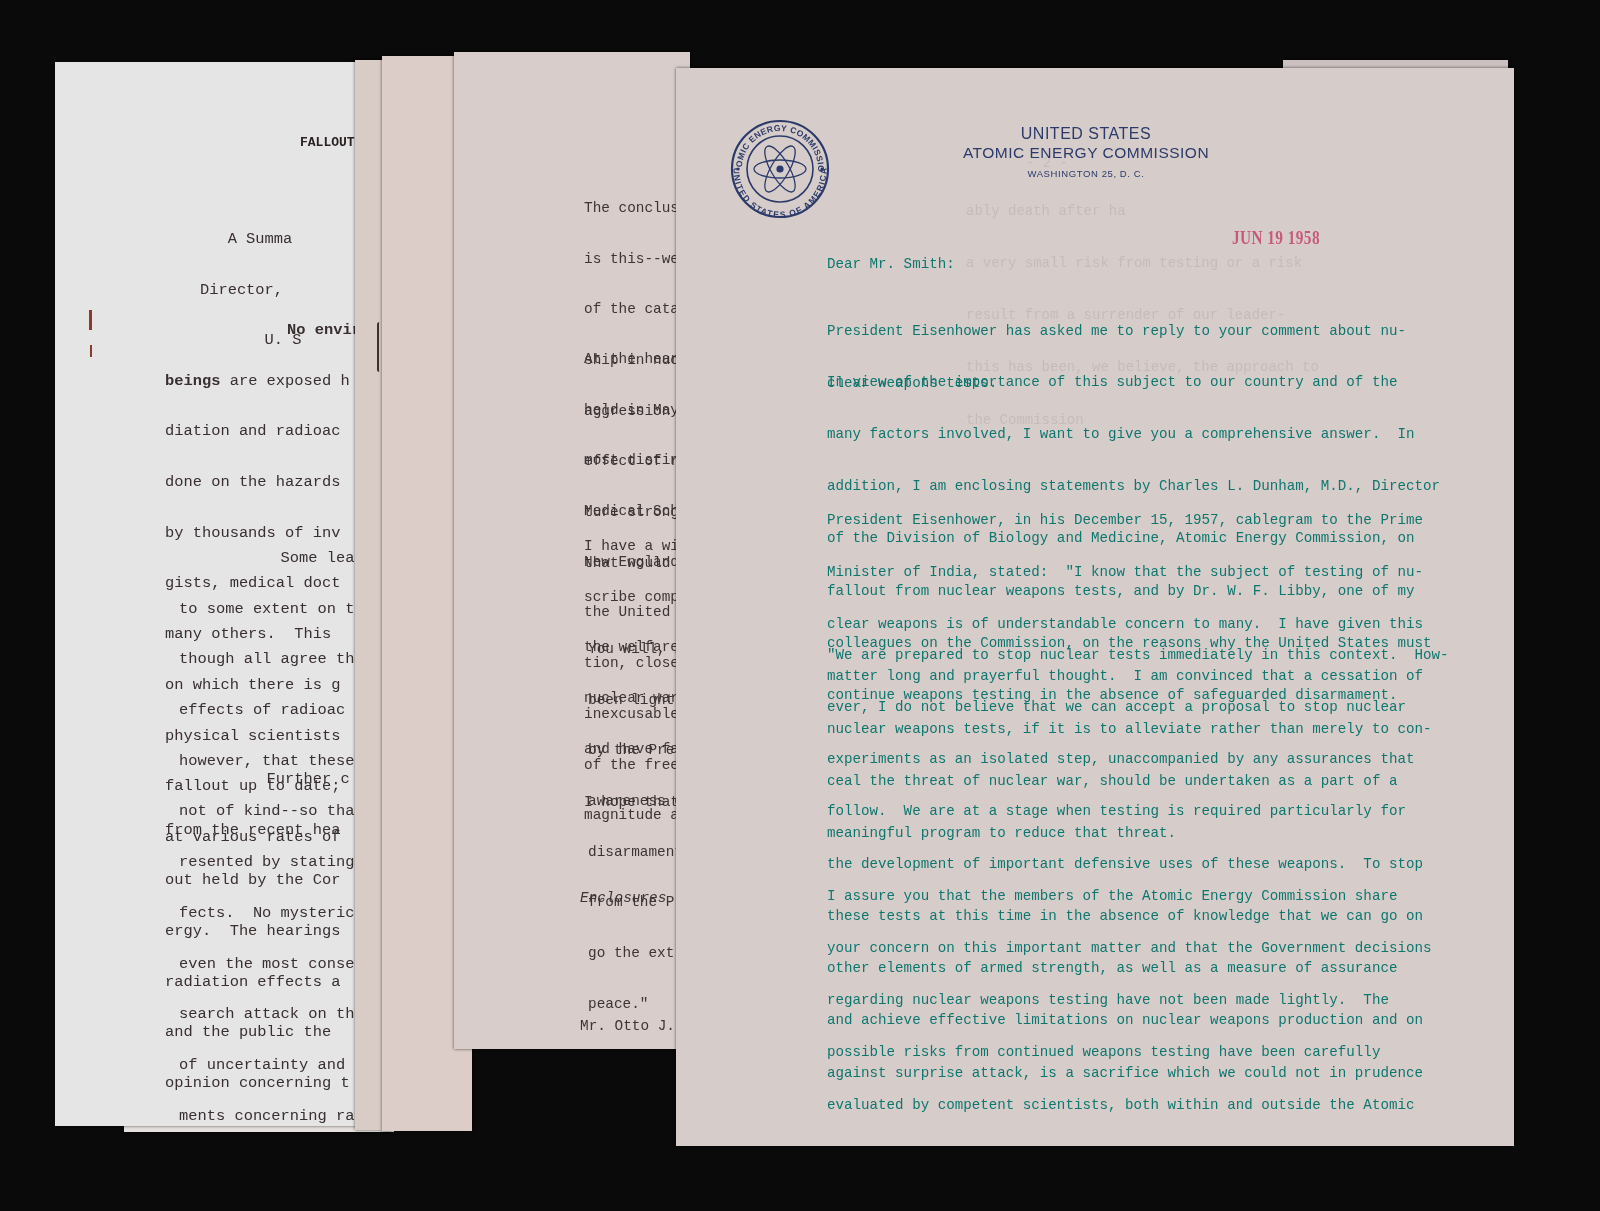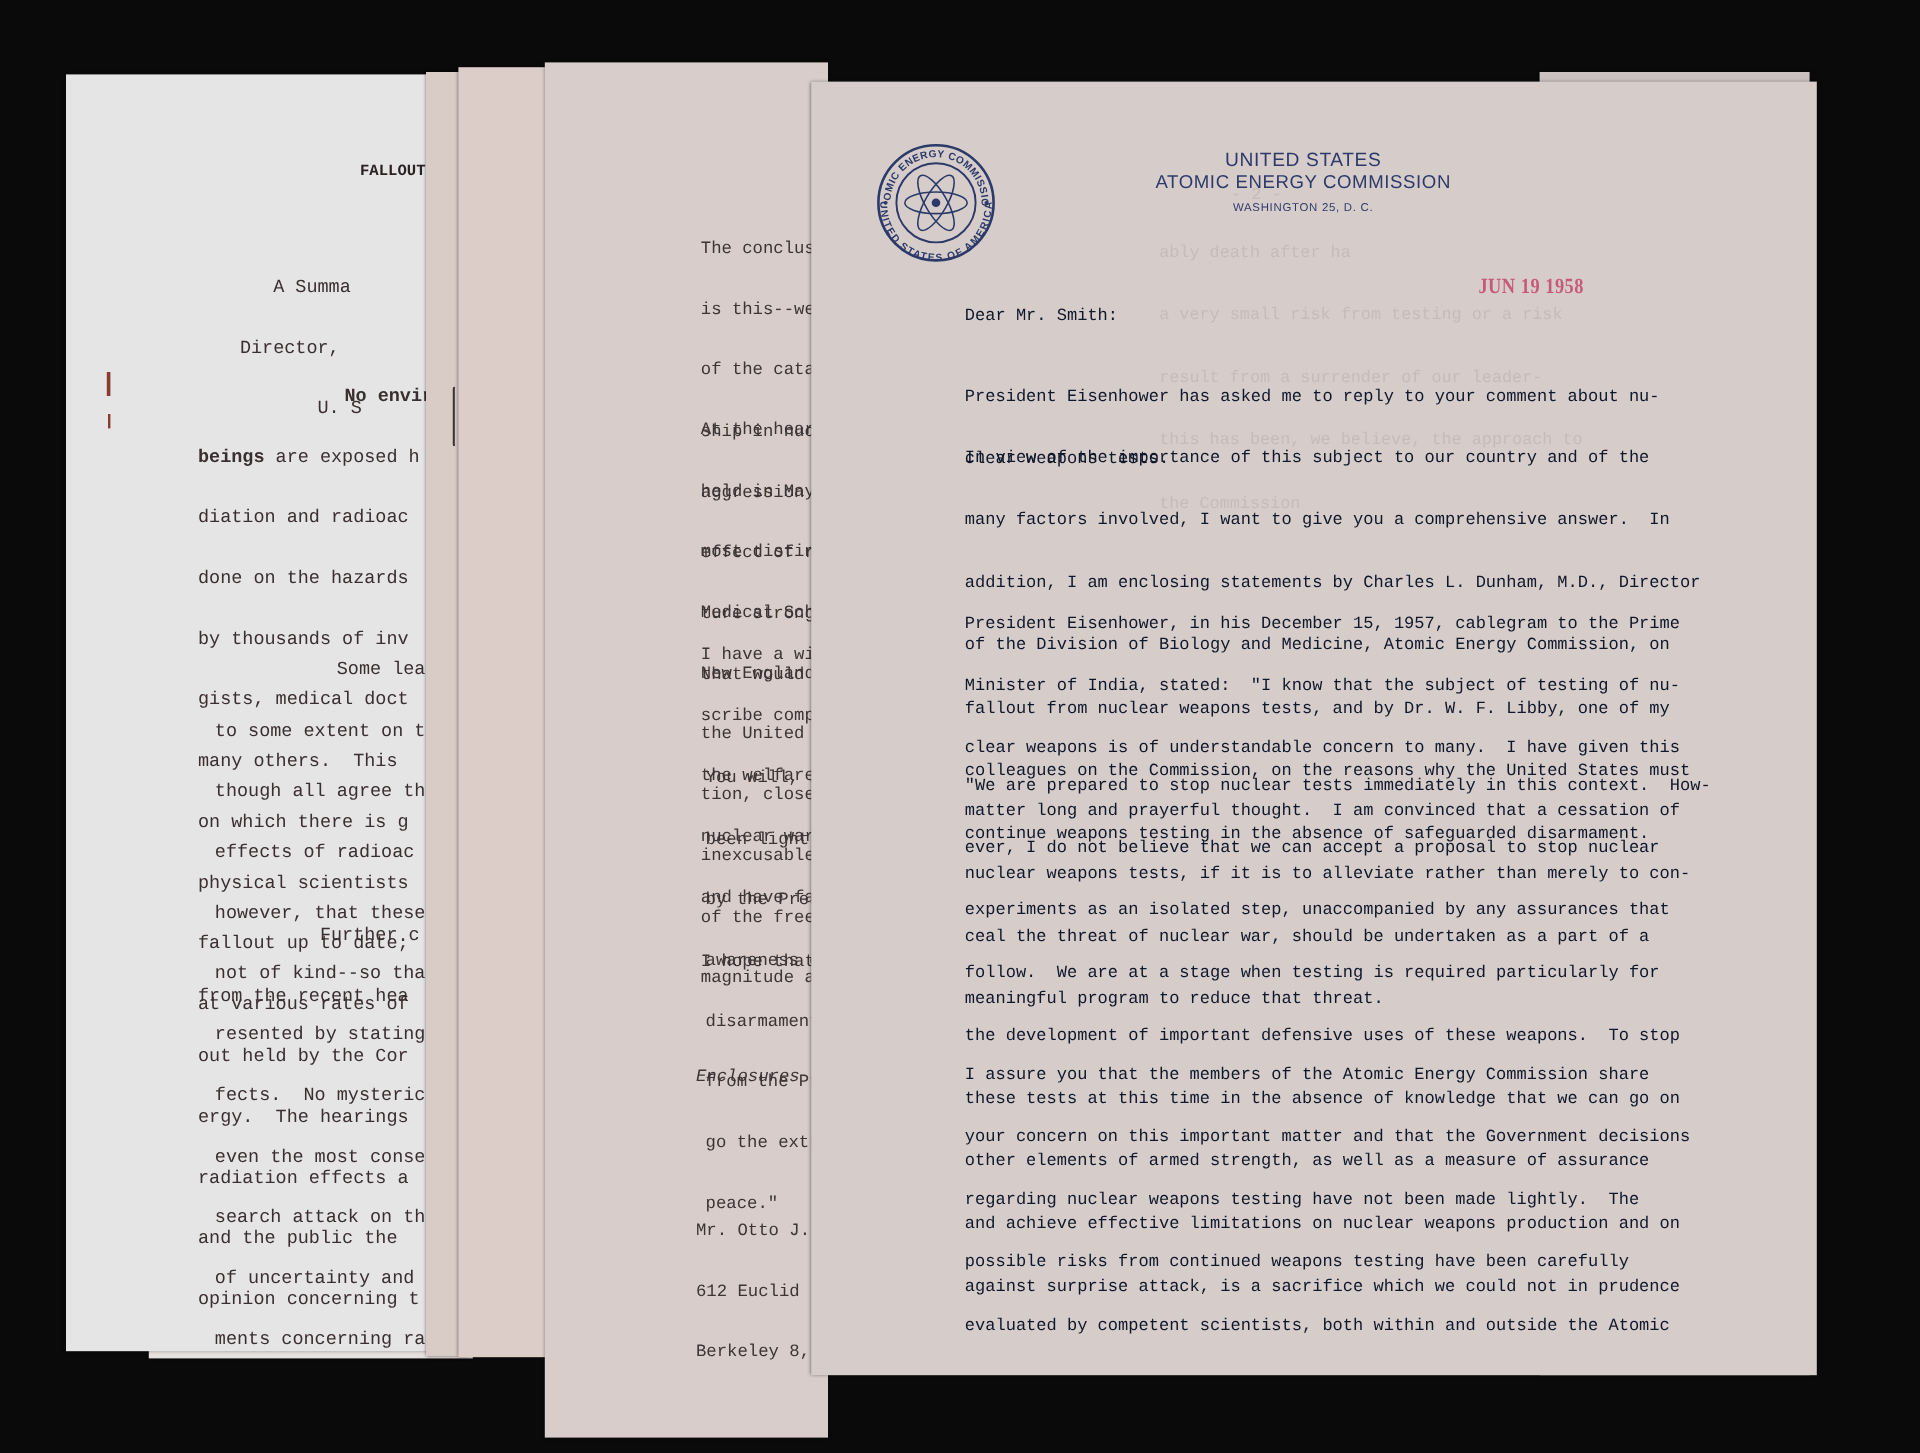"The conclus" #page-middle { height: 1146px -> 997px }
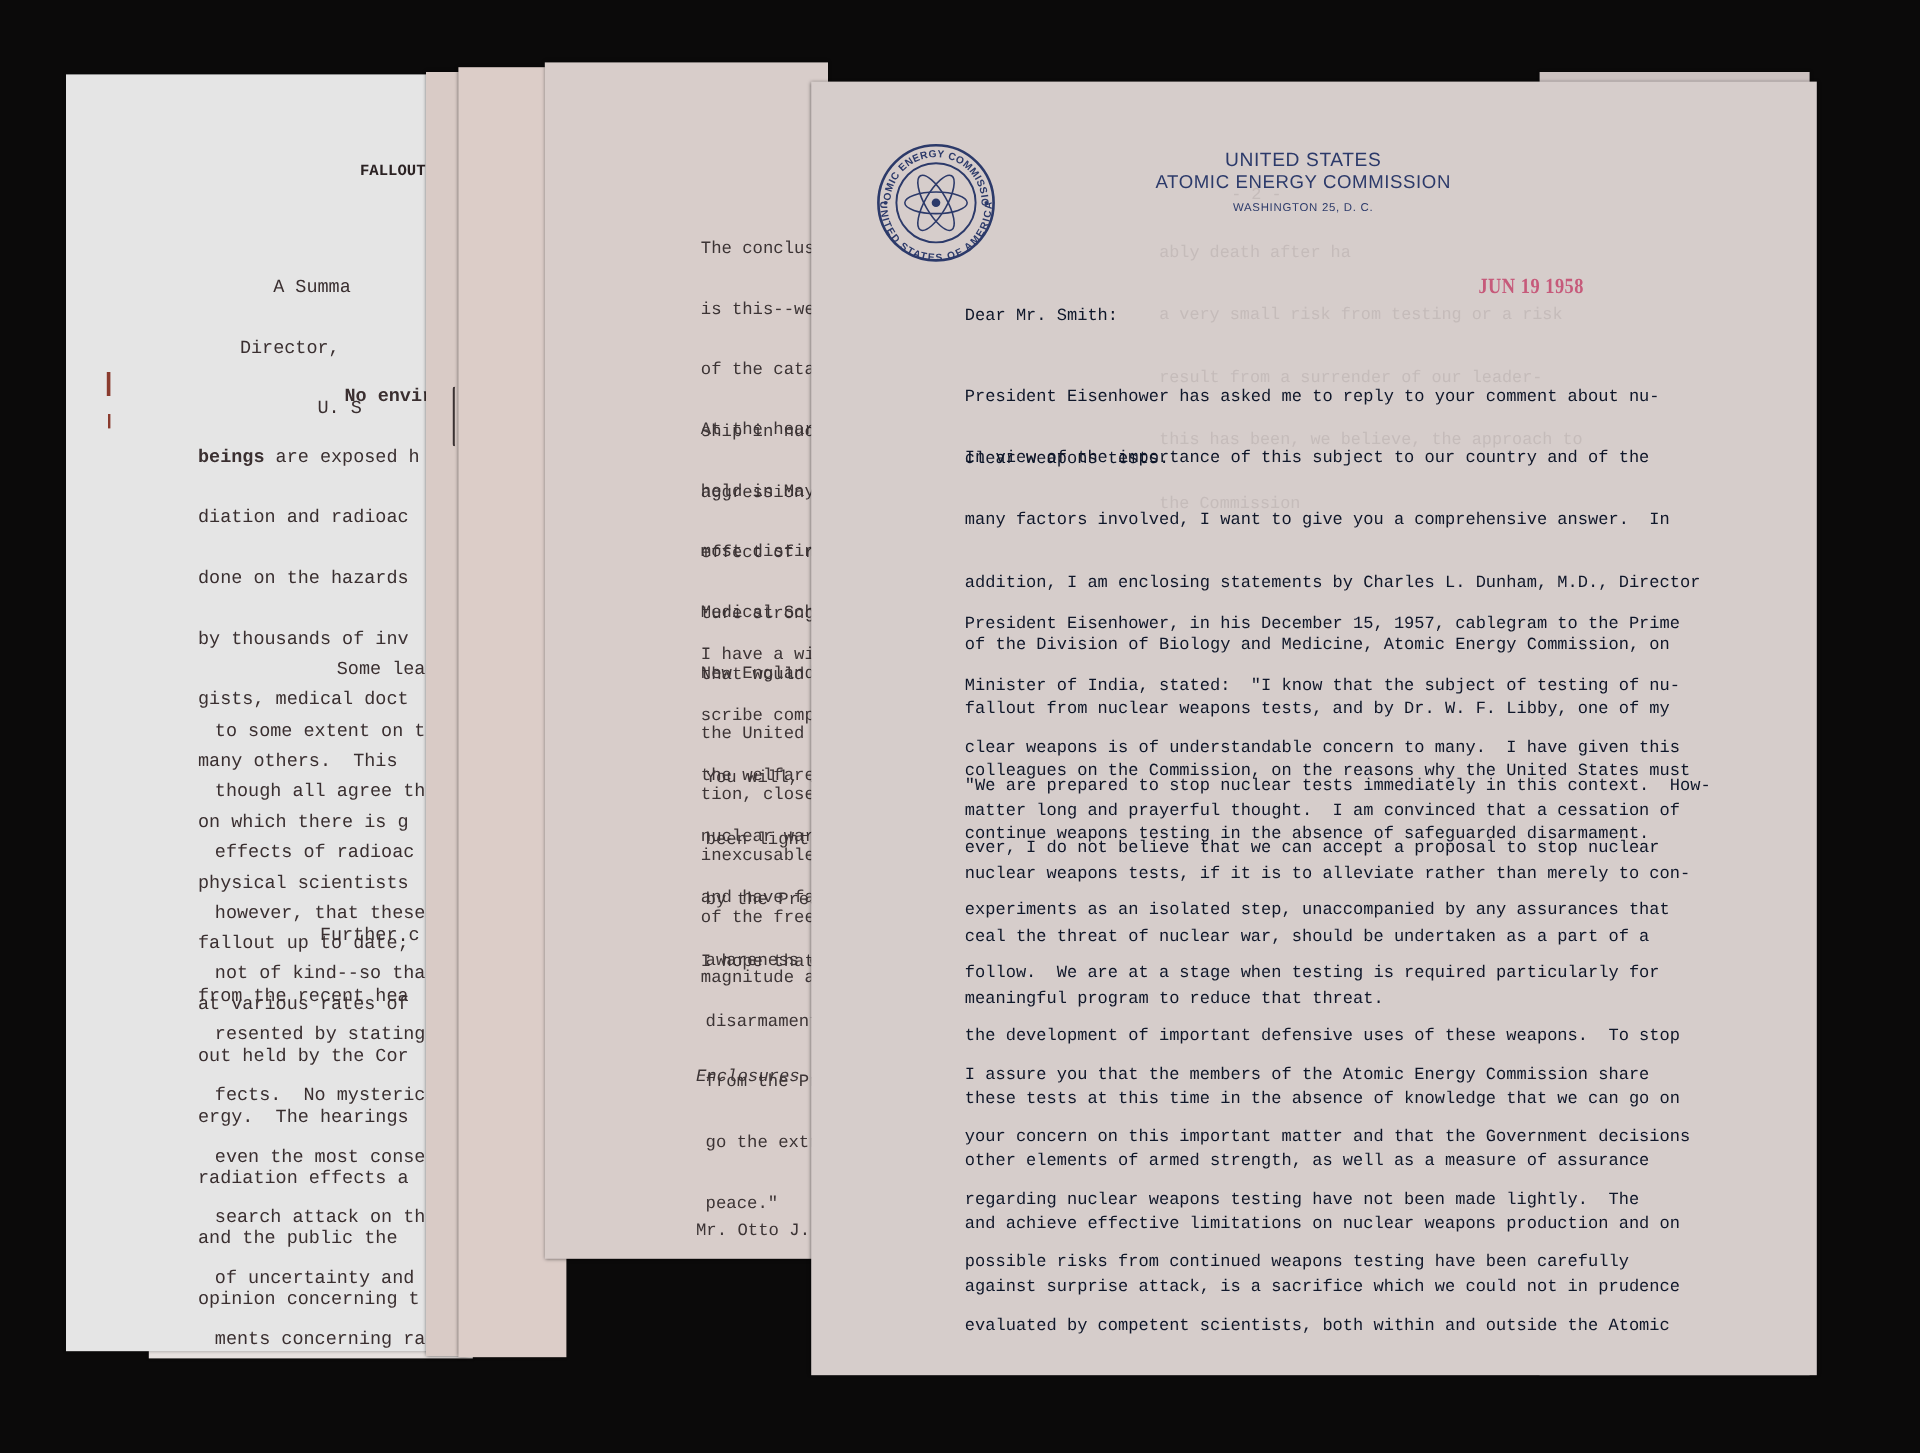"Dear Mr. Smith:" .aec-text { color: #0f172a -> #0f766e; margin-left: none -> 23px }
